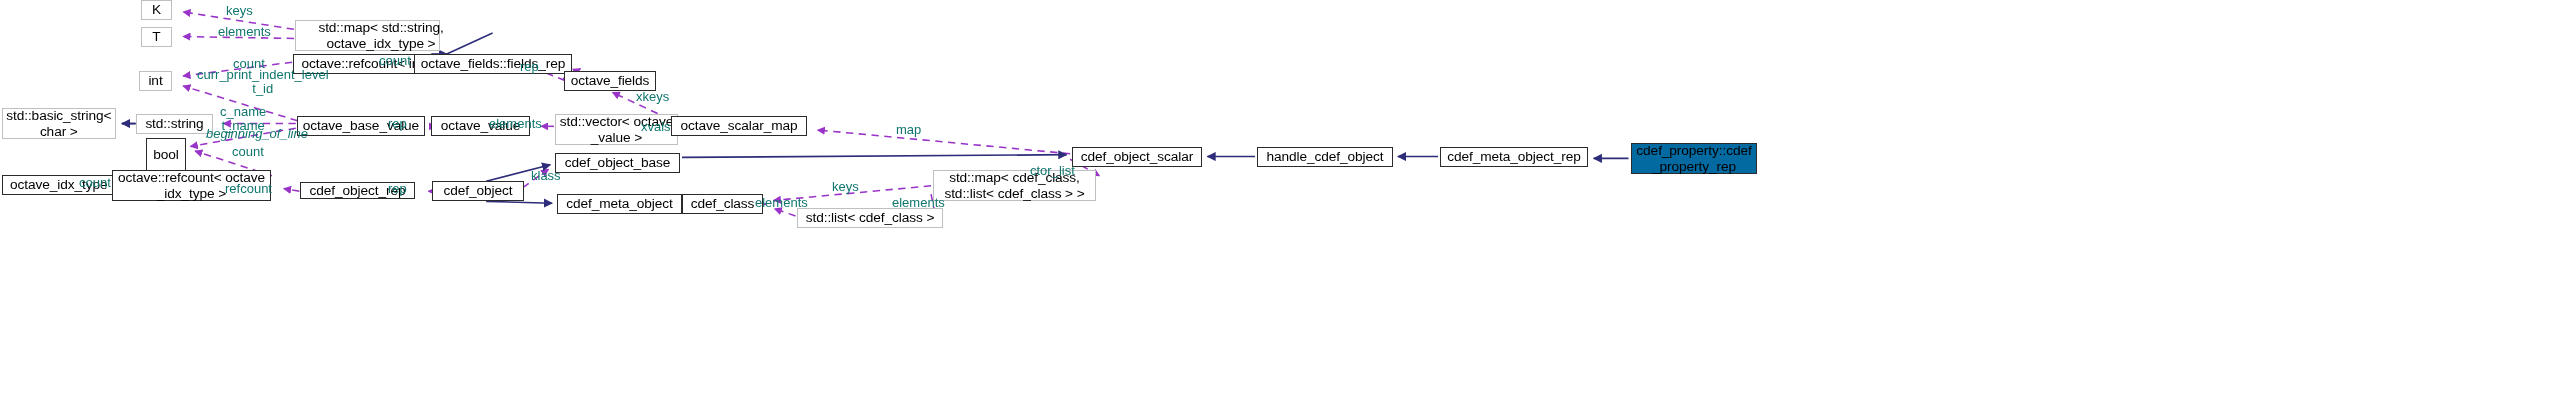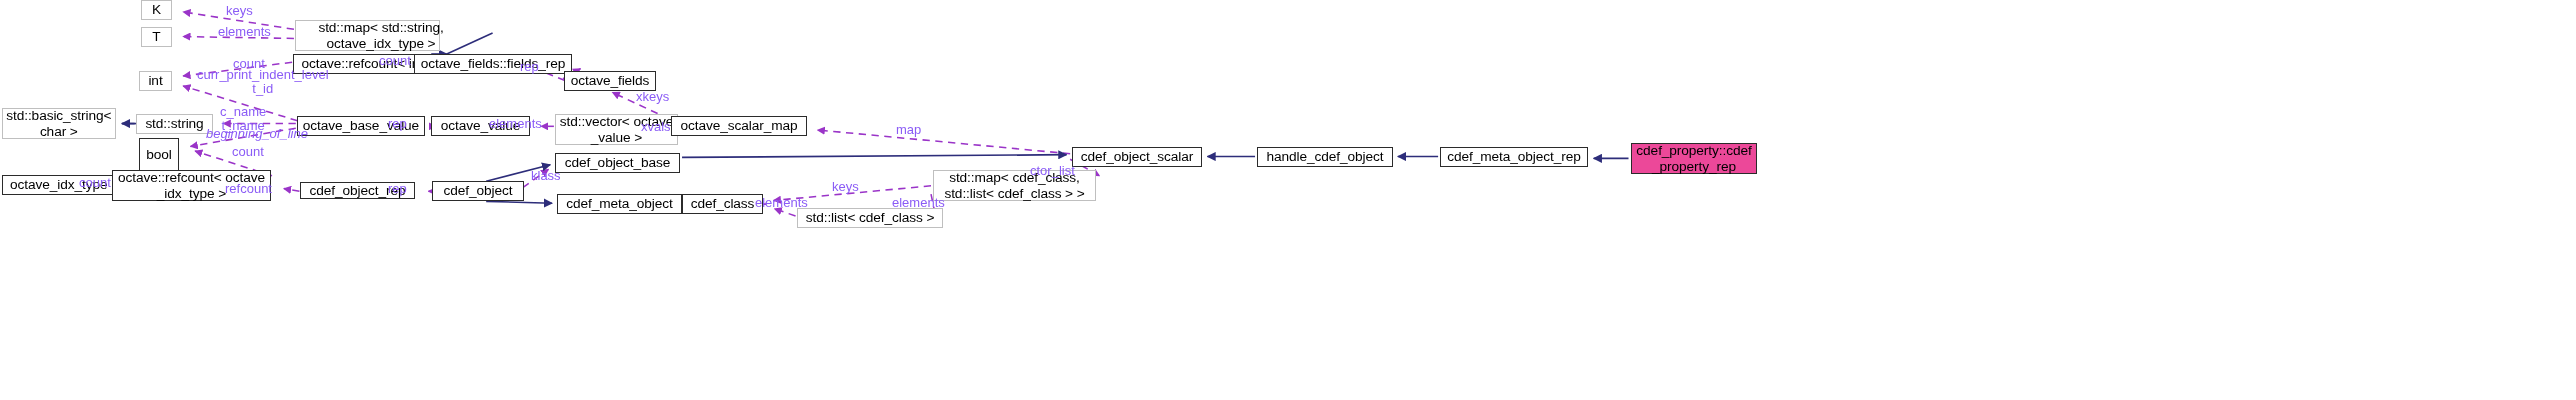"keys" .edge-label { color: #8b5cf6 -> #0f766e }
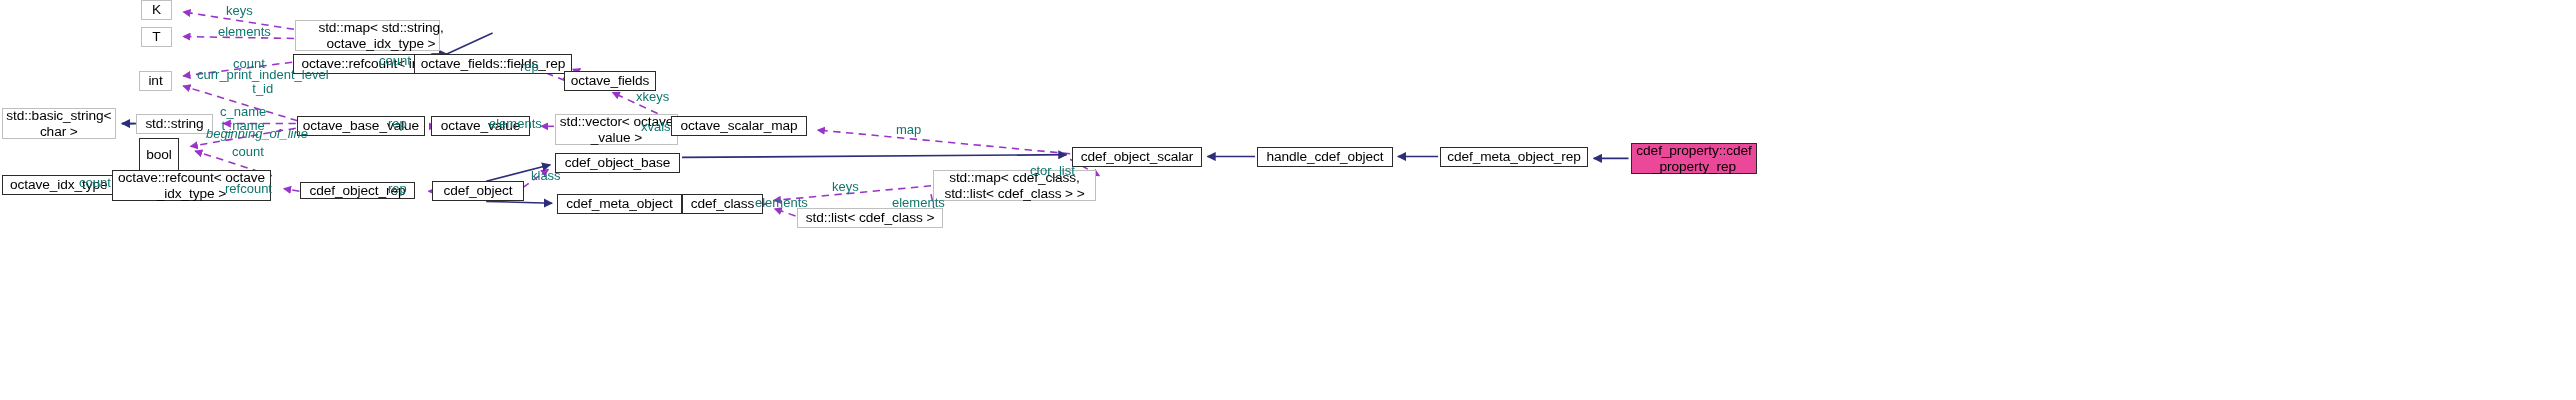"bool" div.node { left: 139px -> 146px }
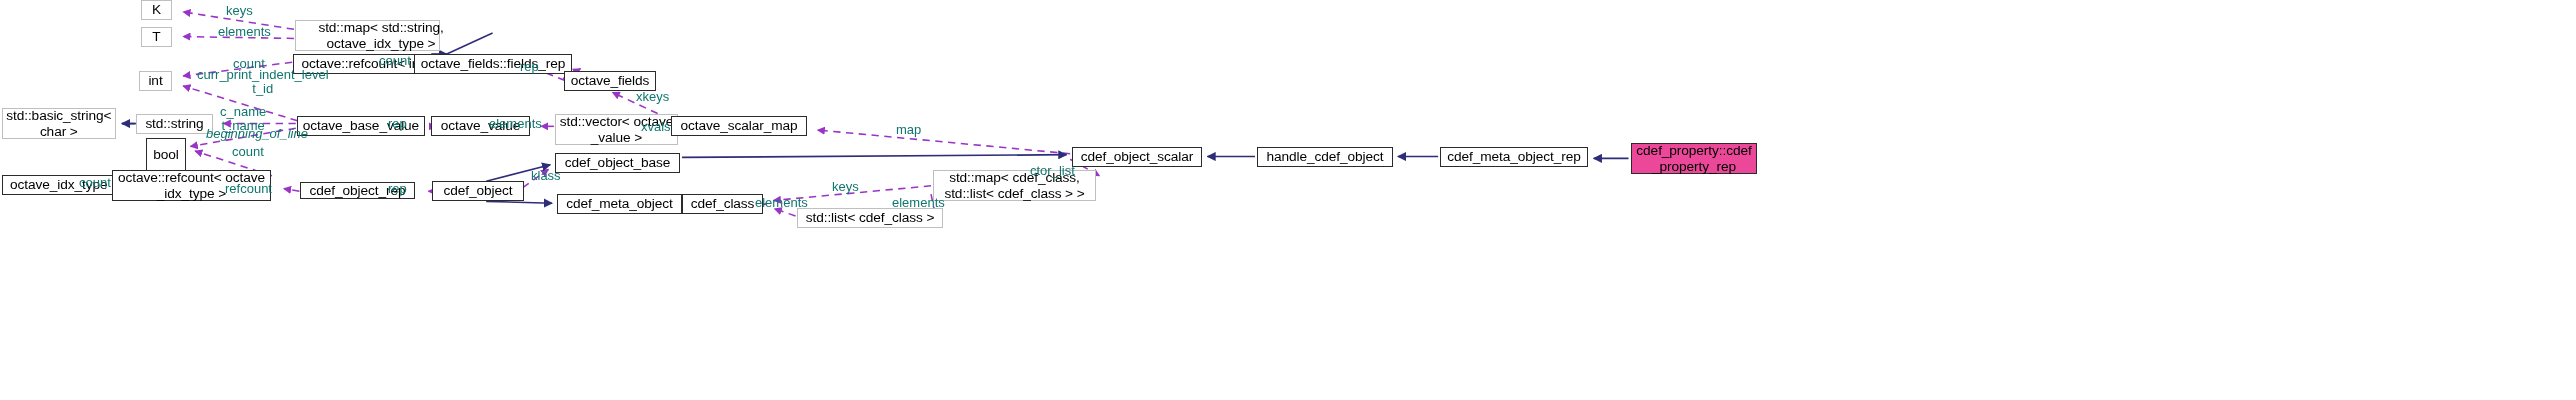"cdef_property::cdef" .node.current { background: #ec4899 -> #0369a1 }
